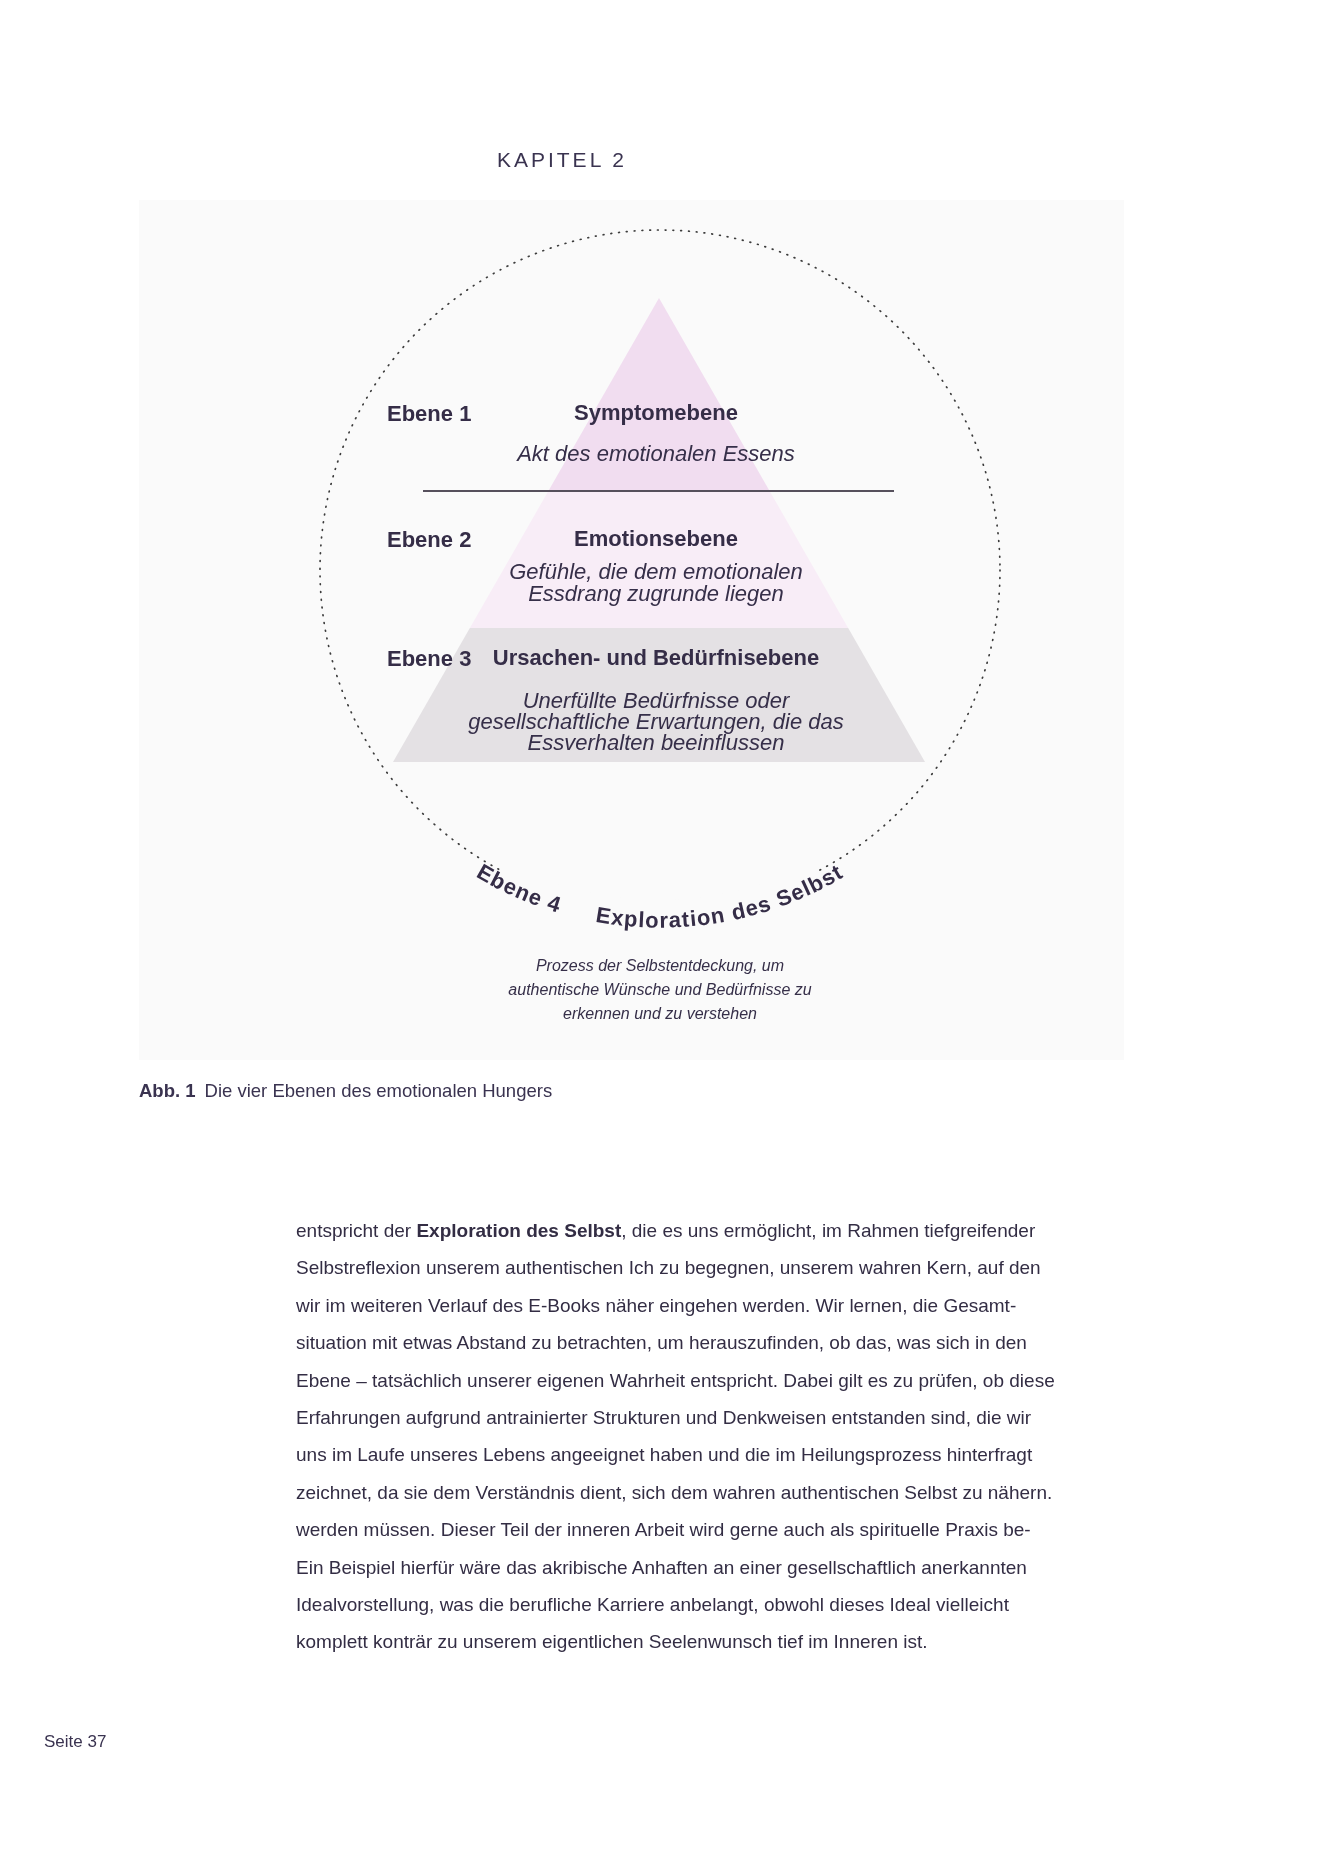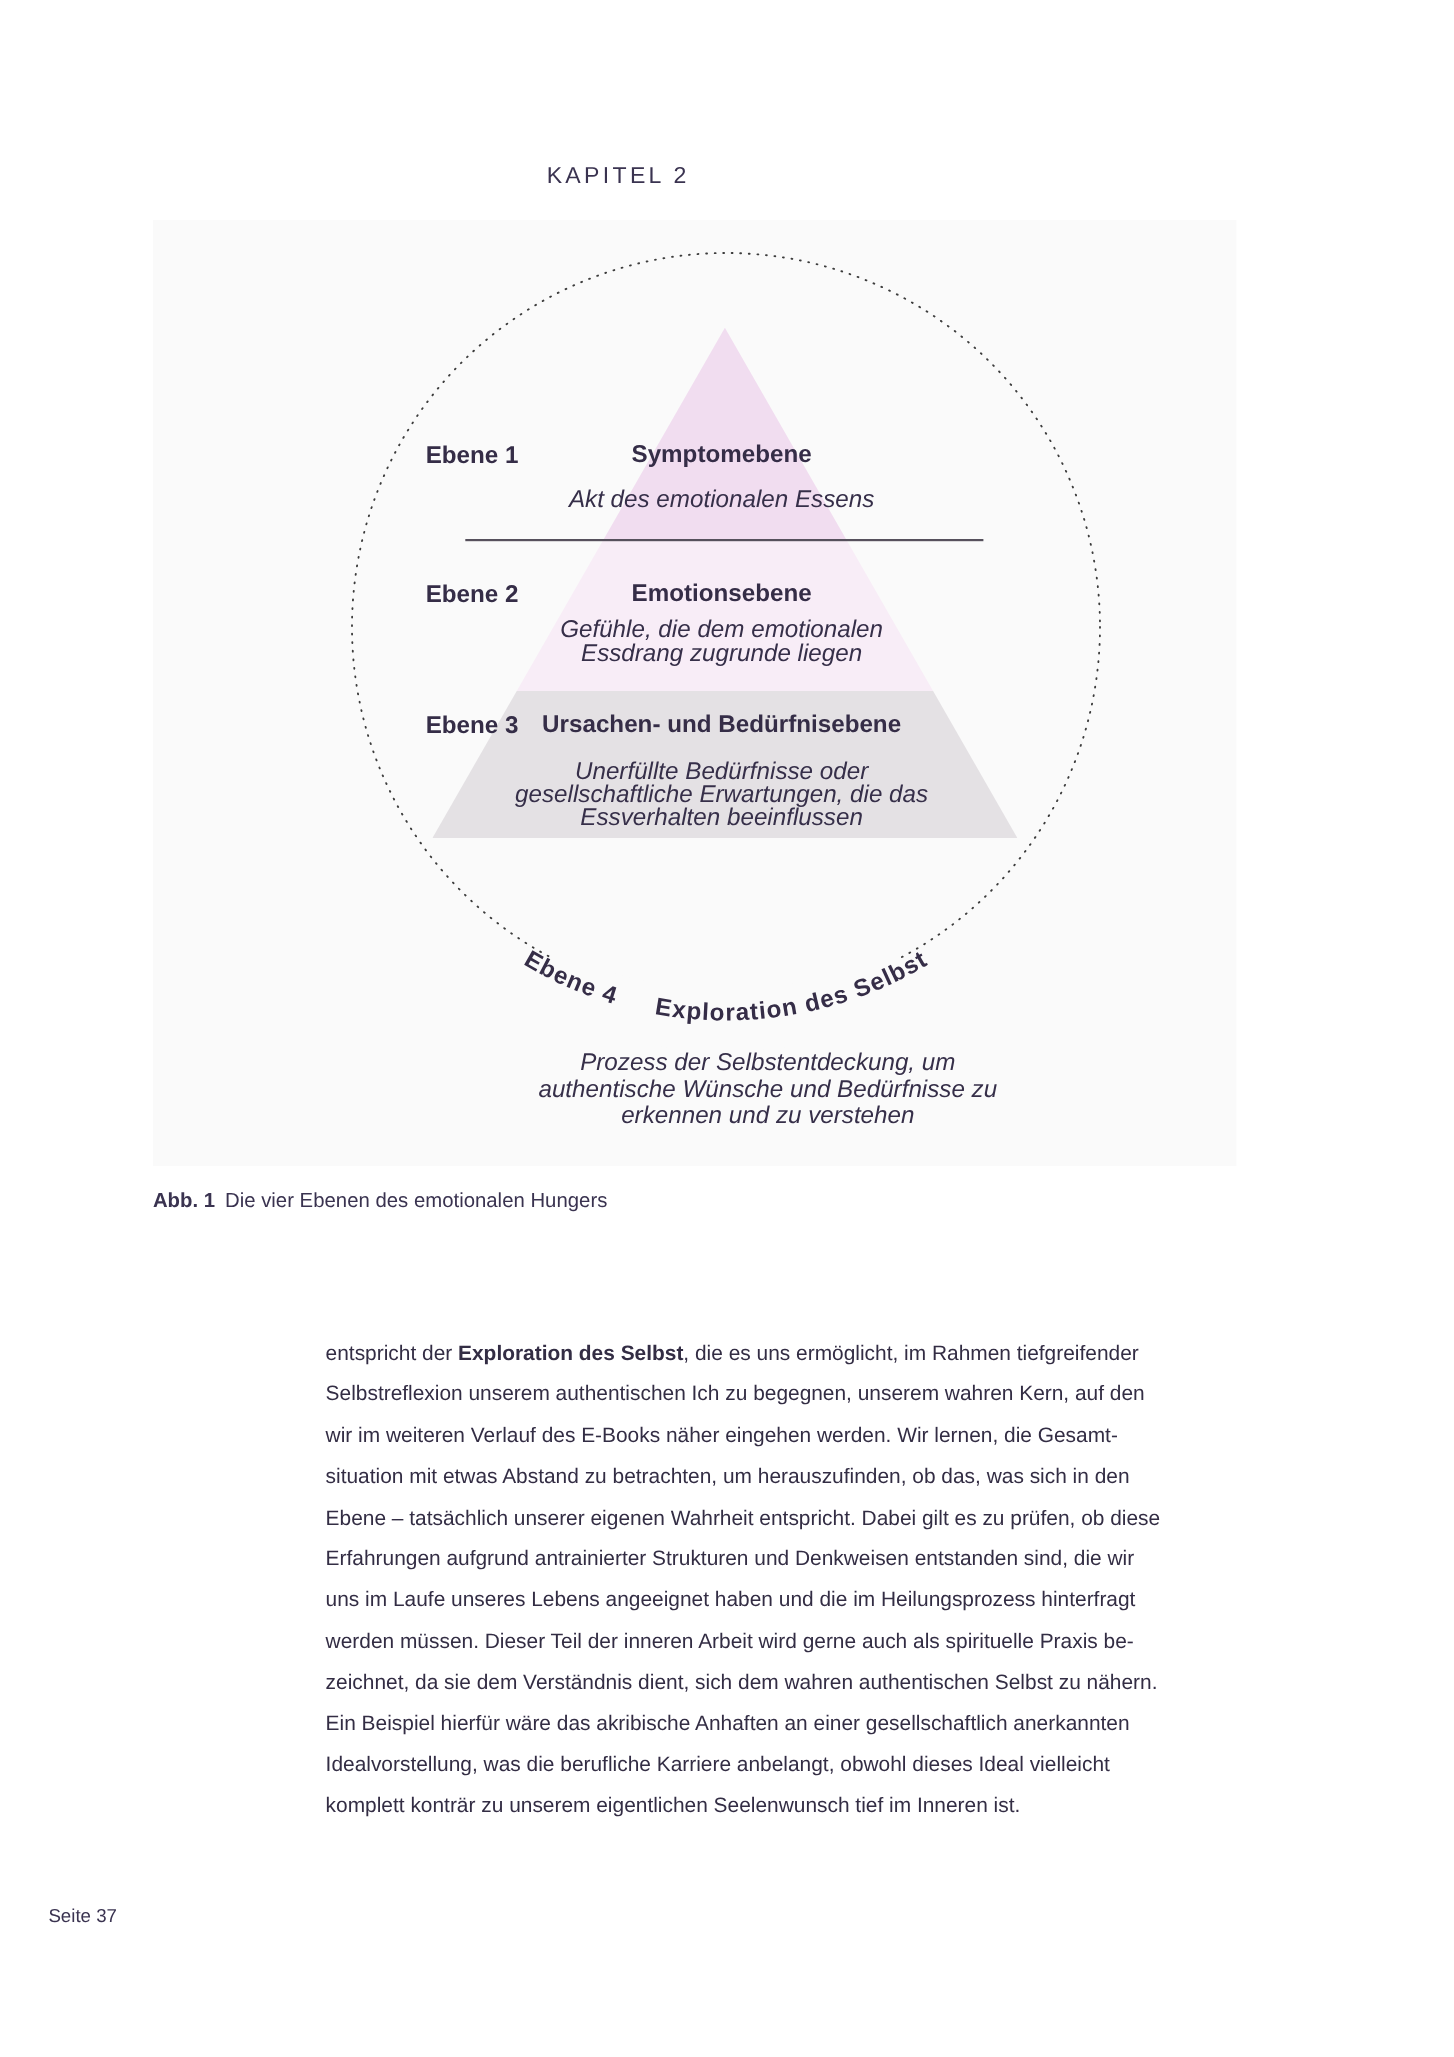"Prozess der Selbstentdeckung, um" .prozess-desc { font-size: 22px -> 16px; margin-left: 38px -> none }
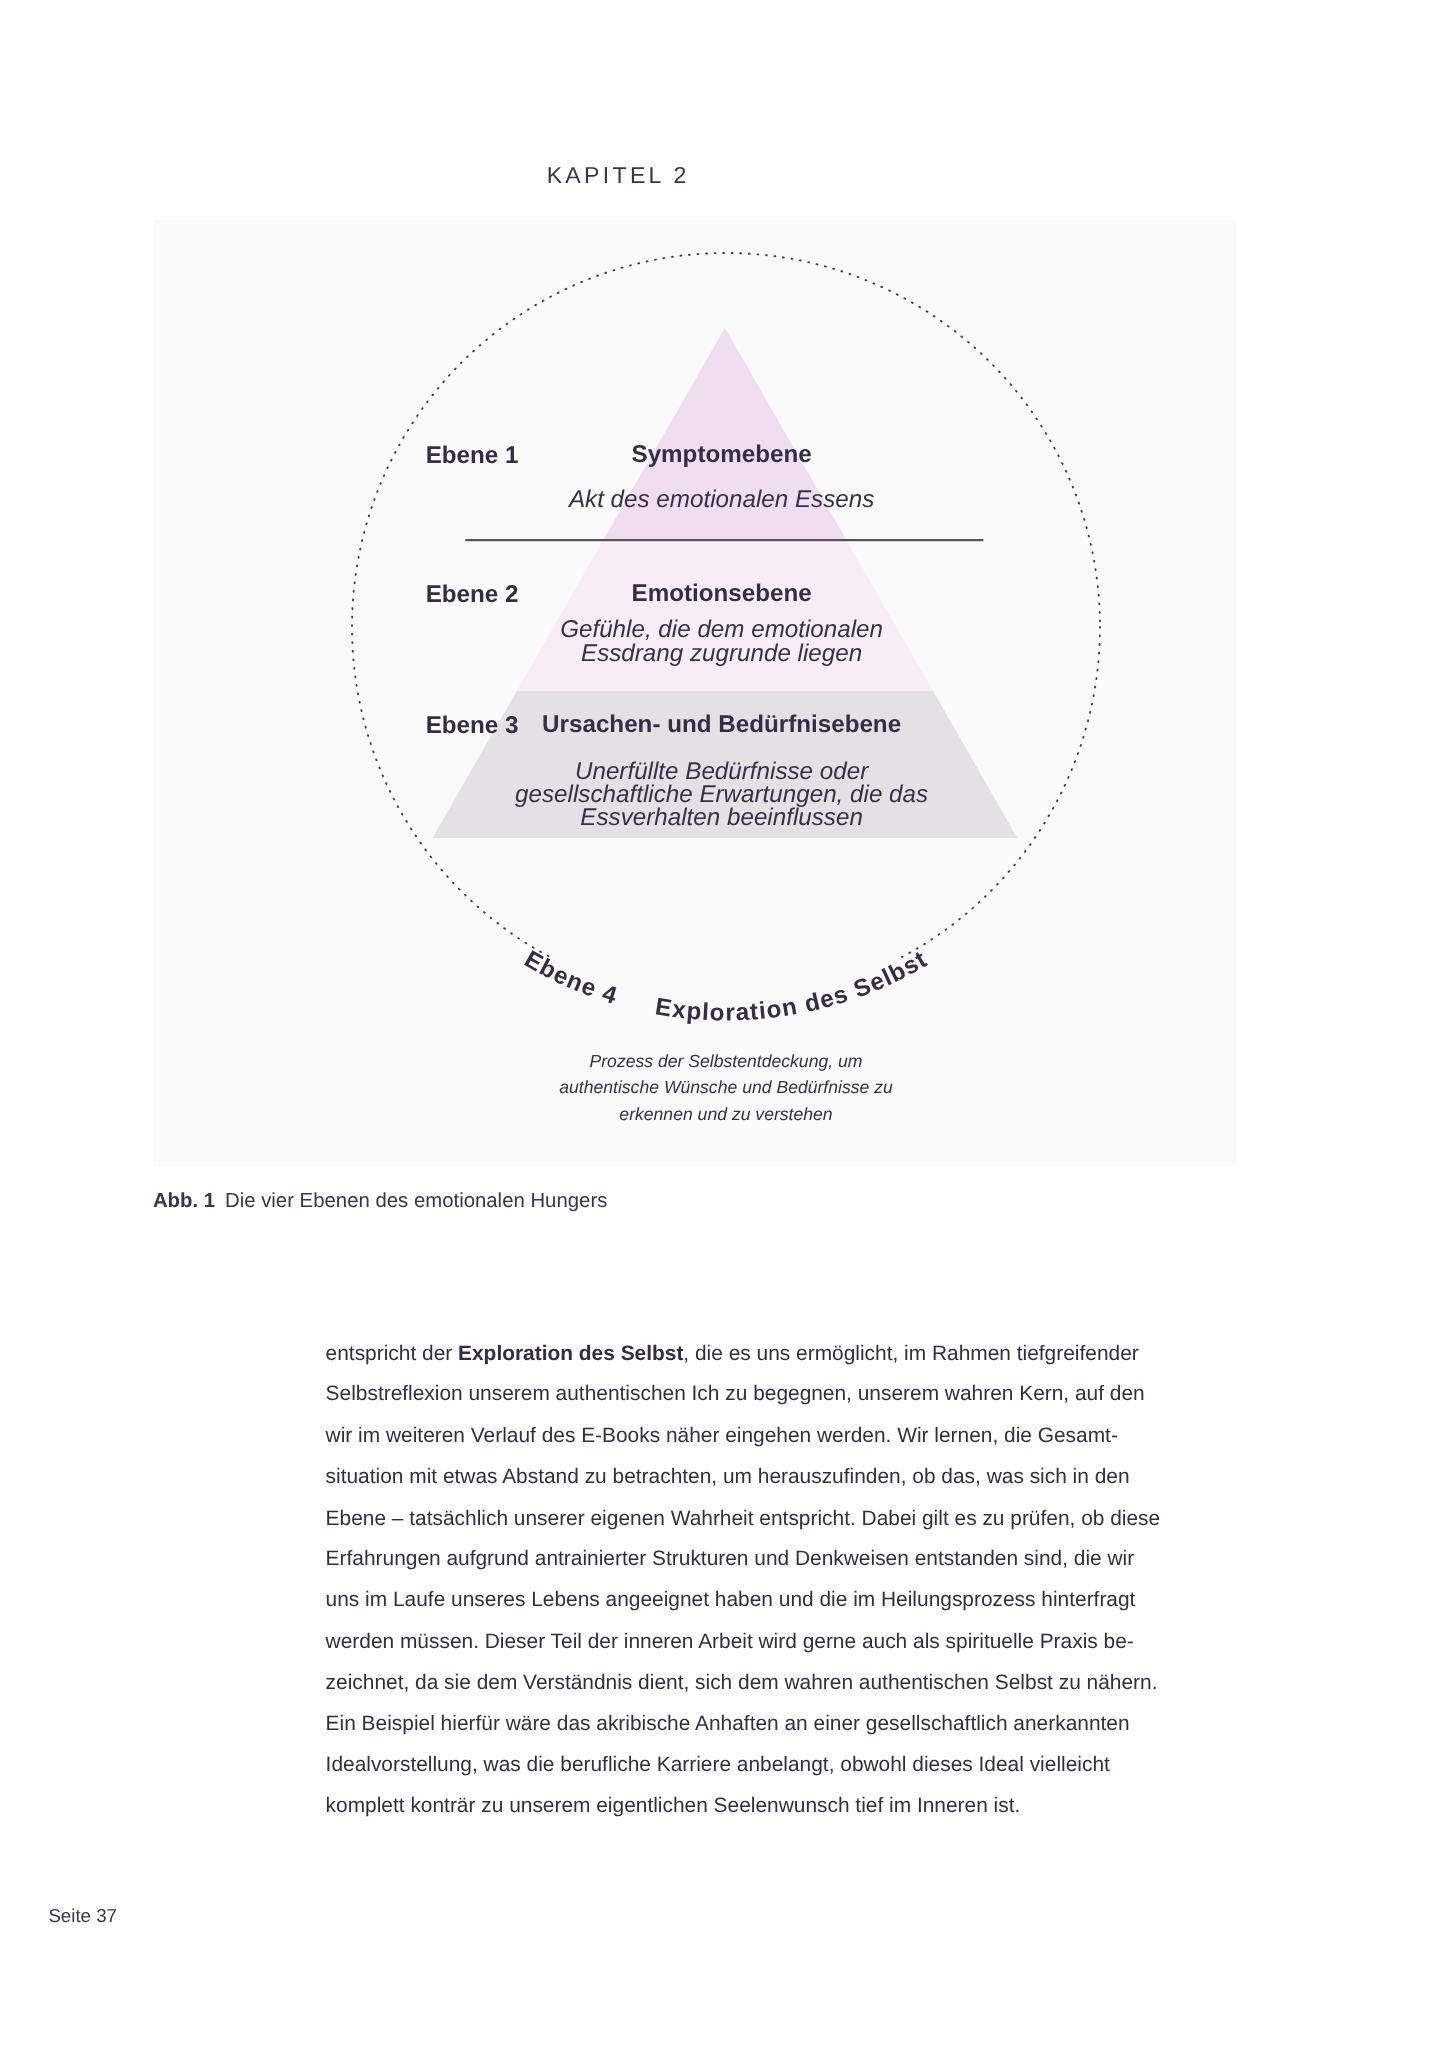"werden müssen. Dieser Teil der" div.body-line { order: before "zeichnet, da sie dem Verständnis" -> after "zeichnet, da sie dem Verständnis" }
